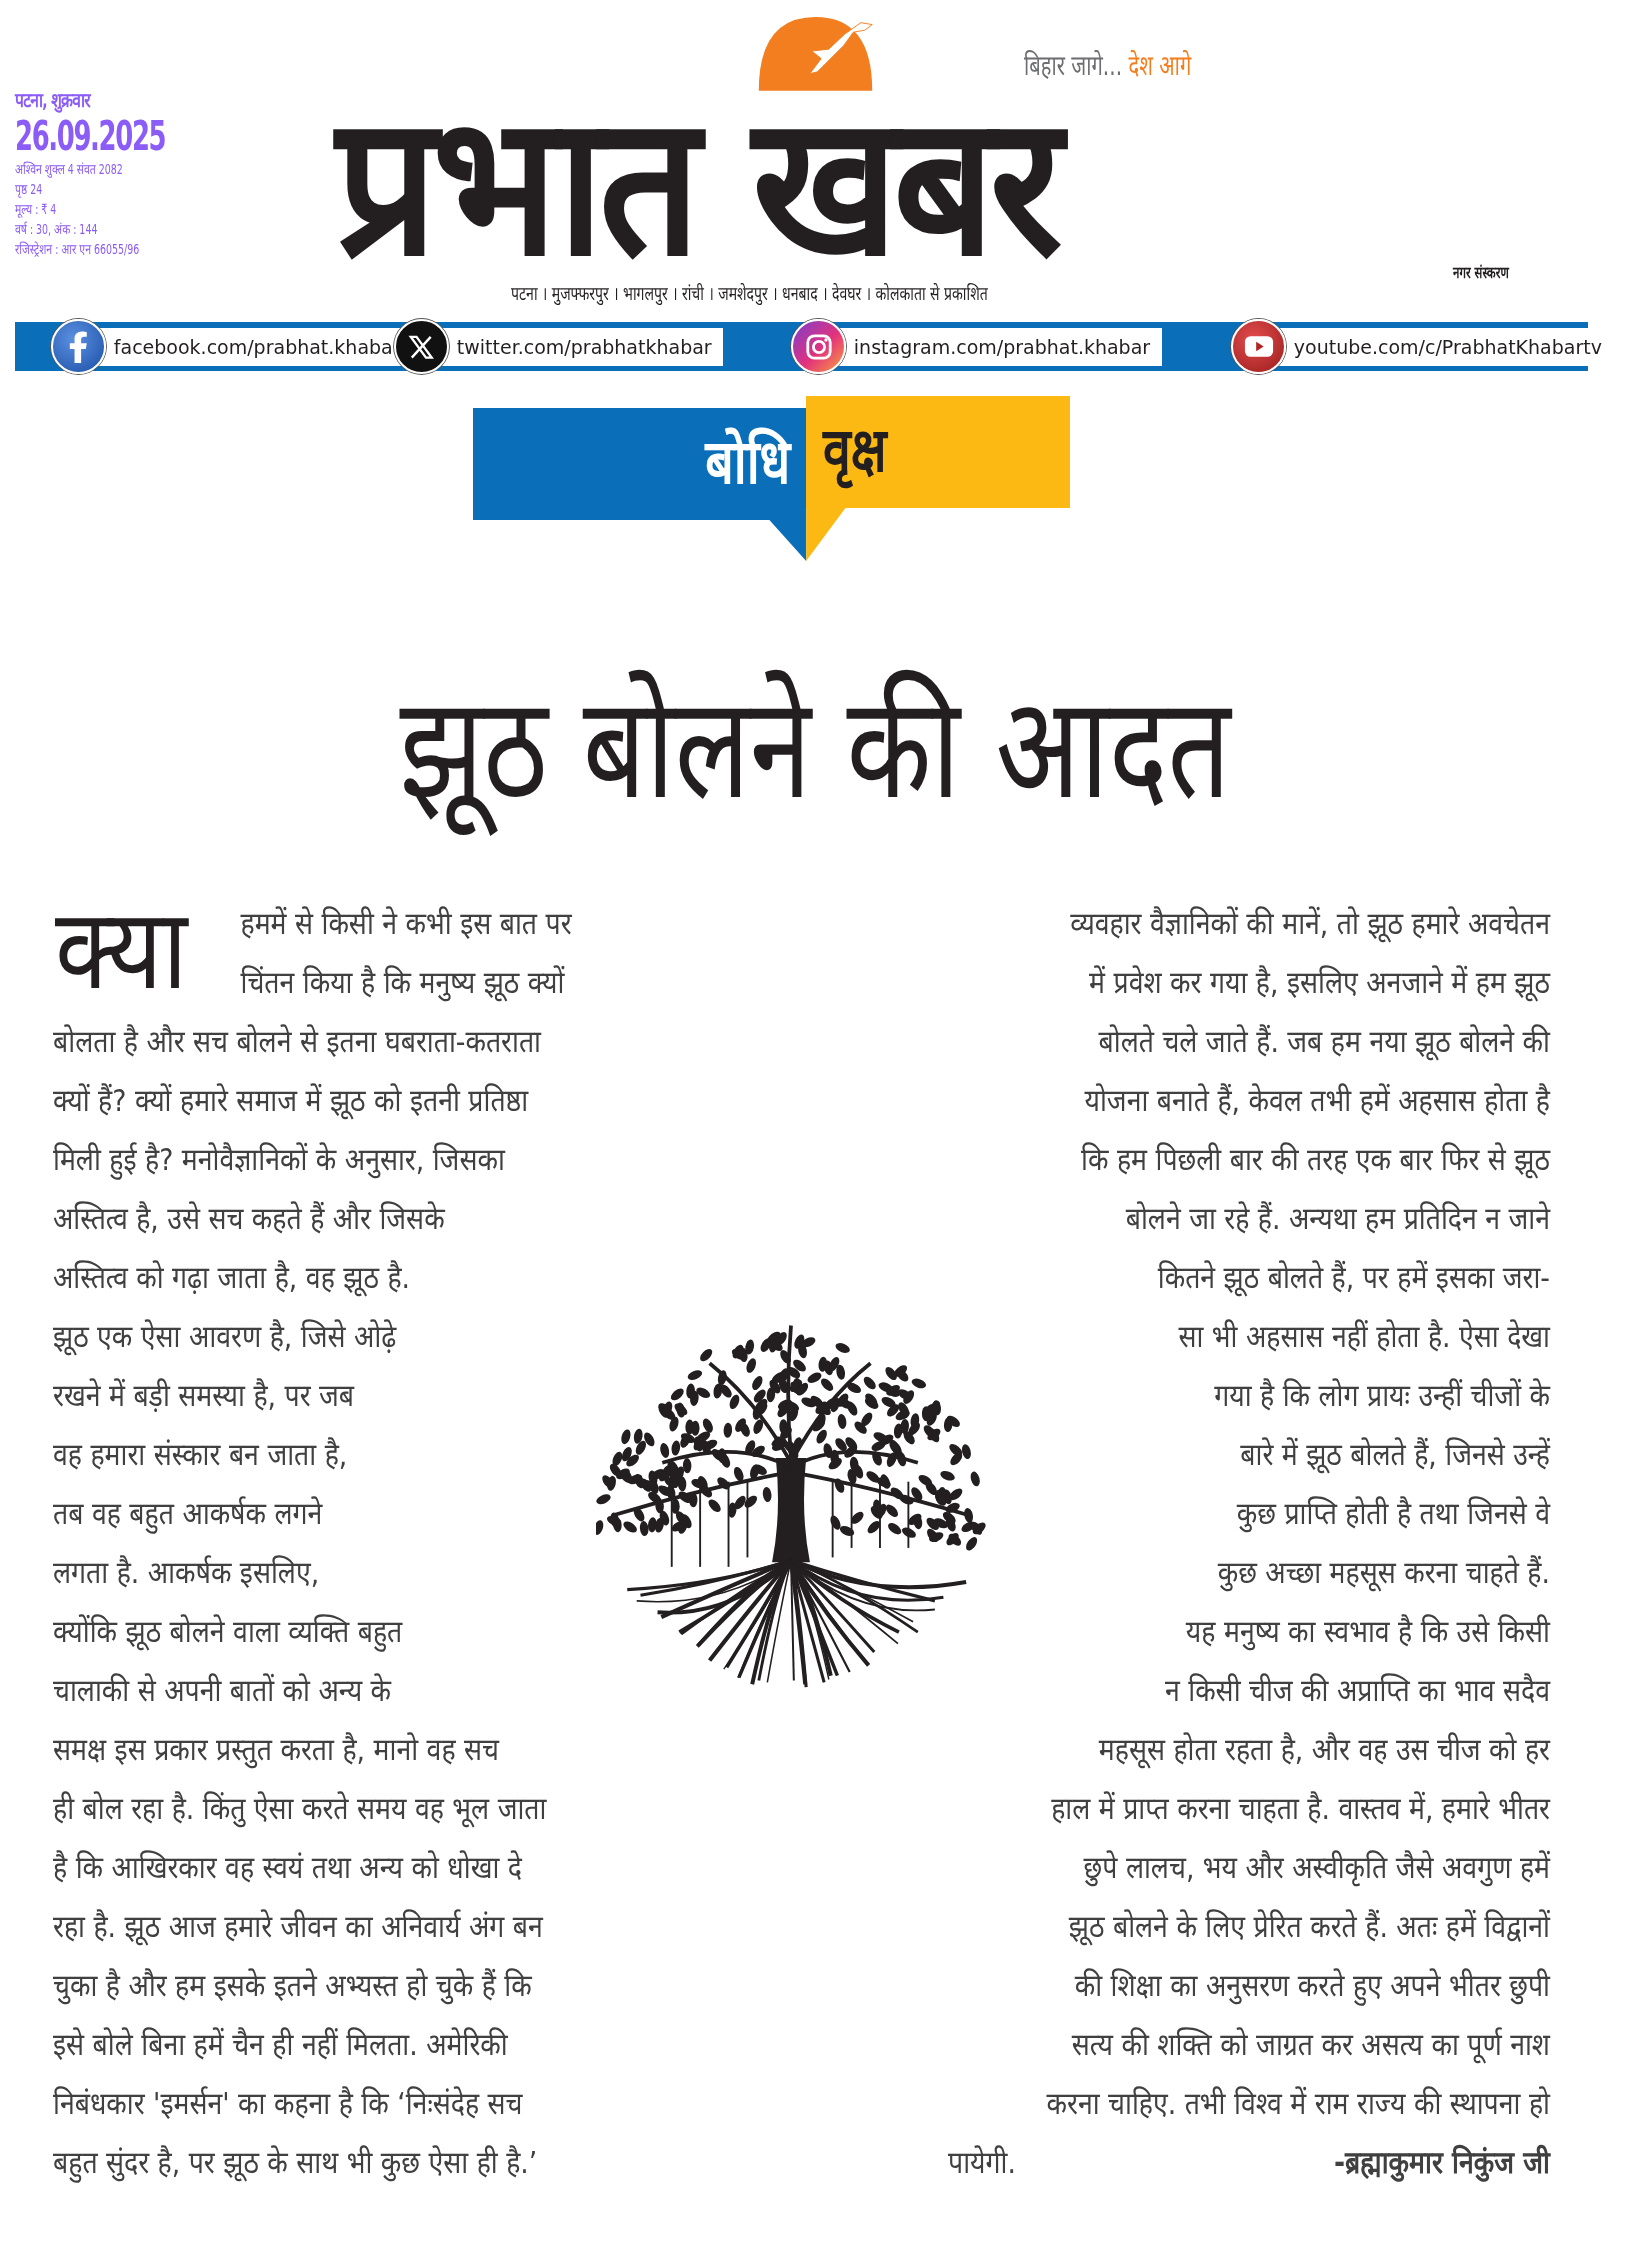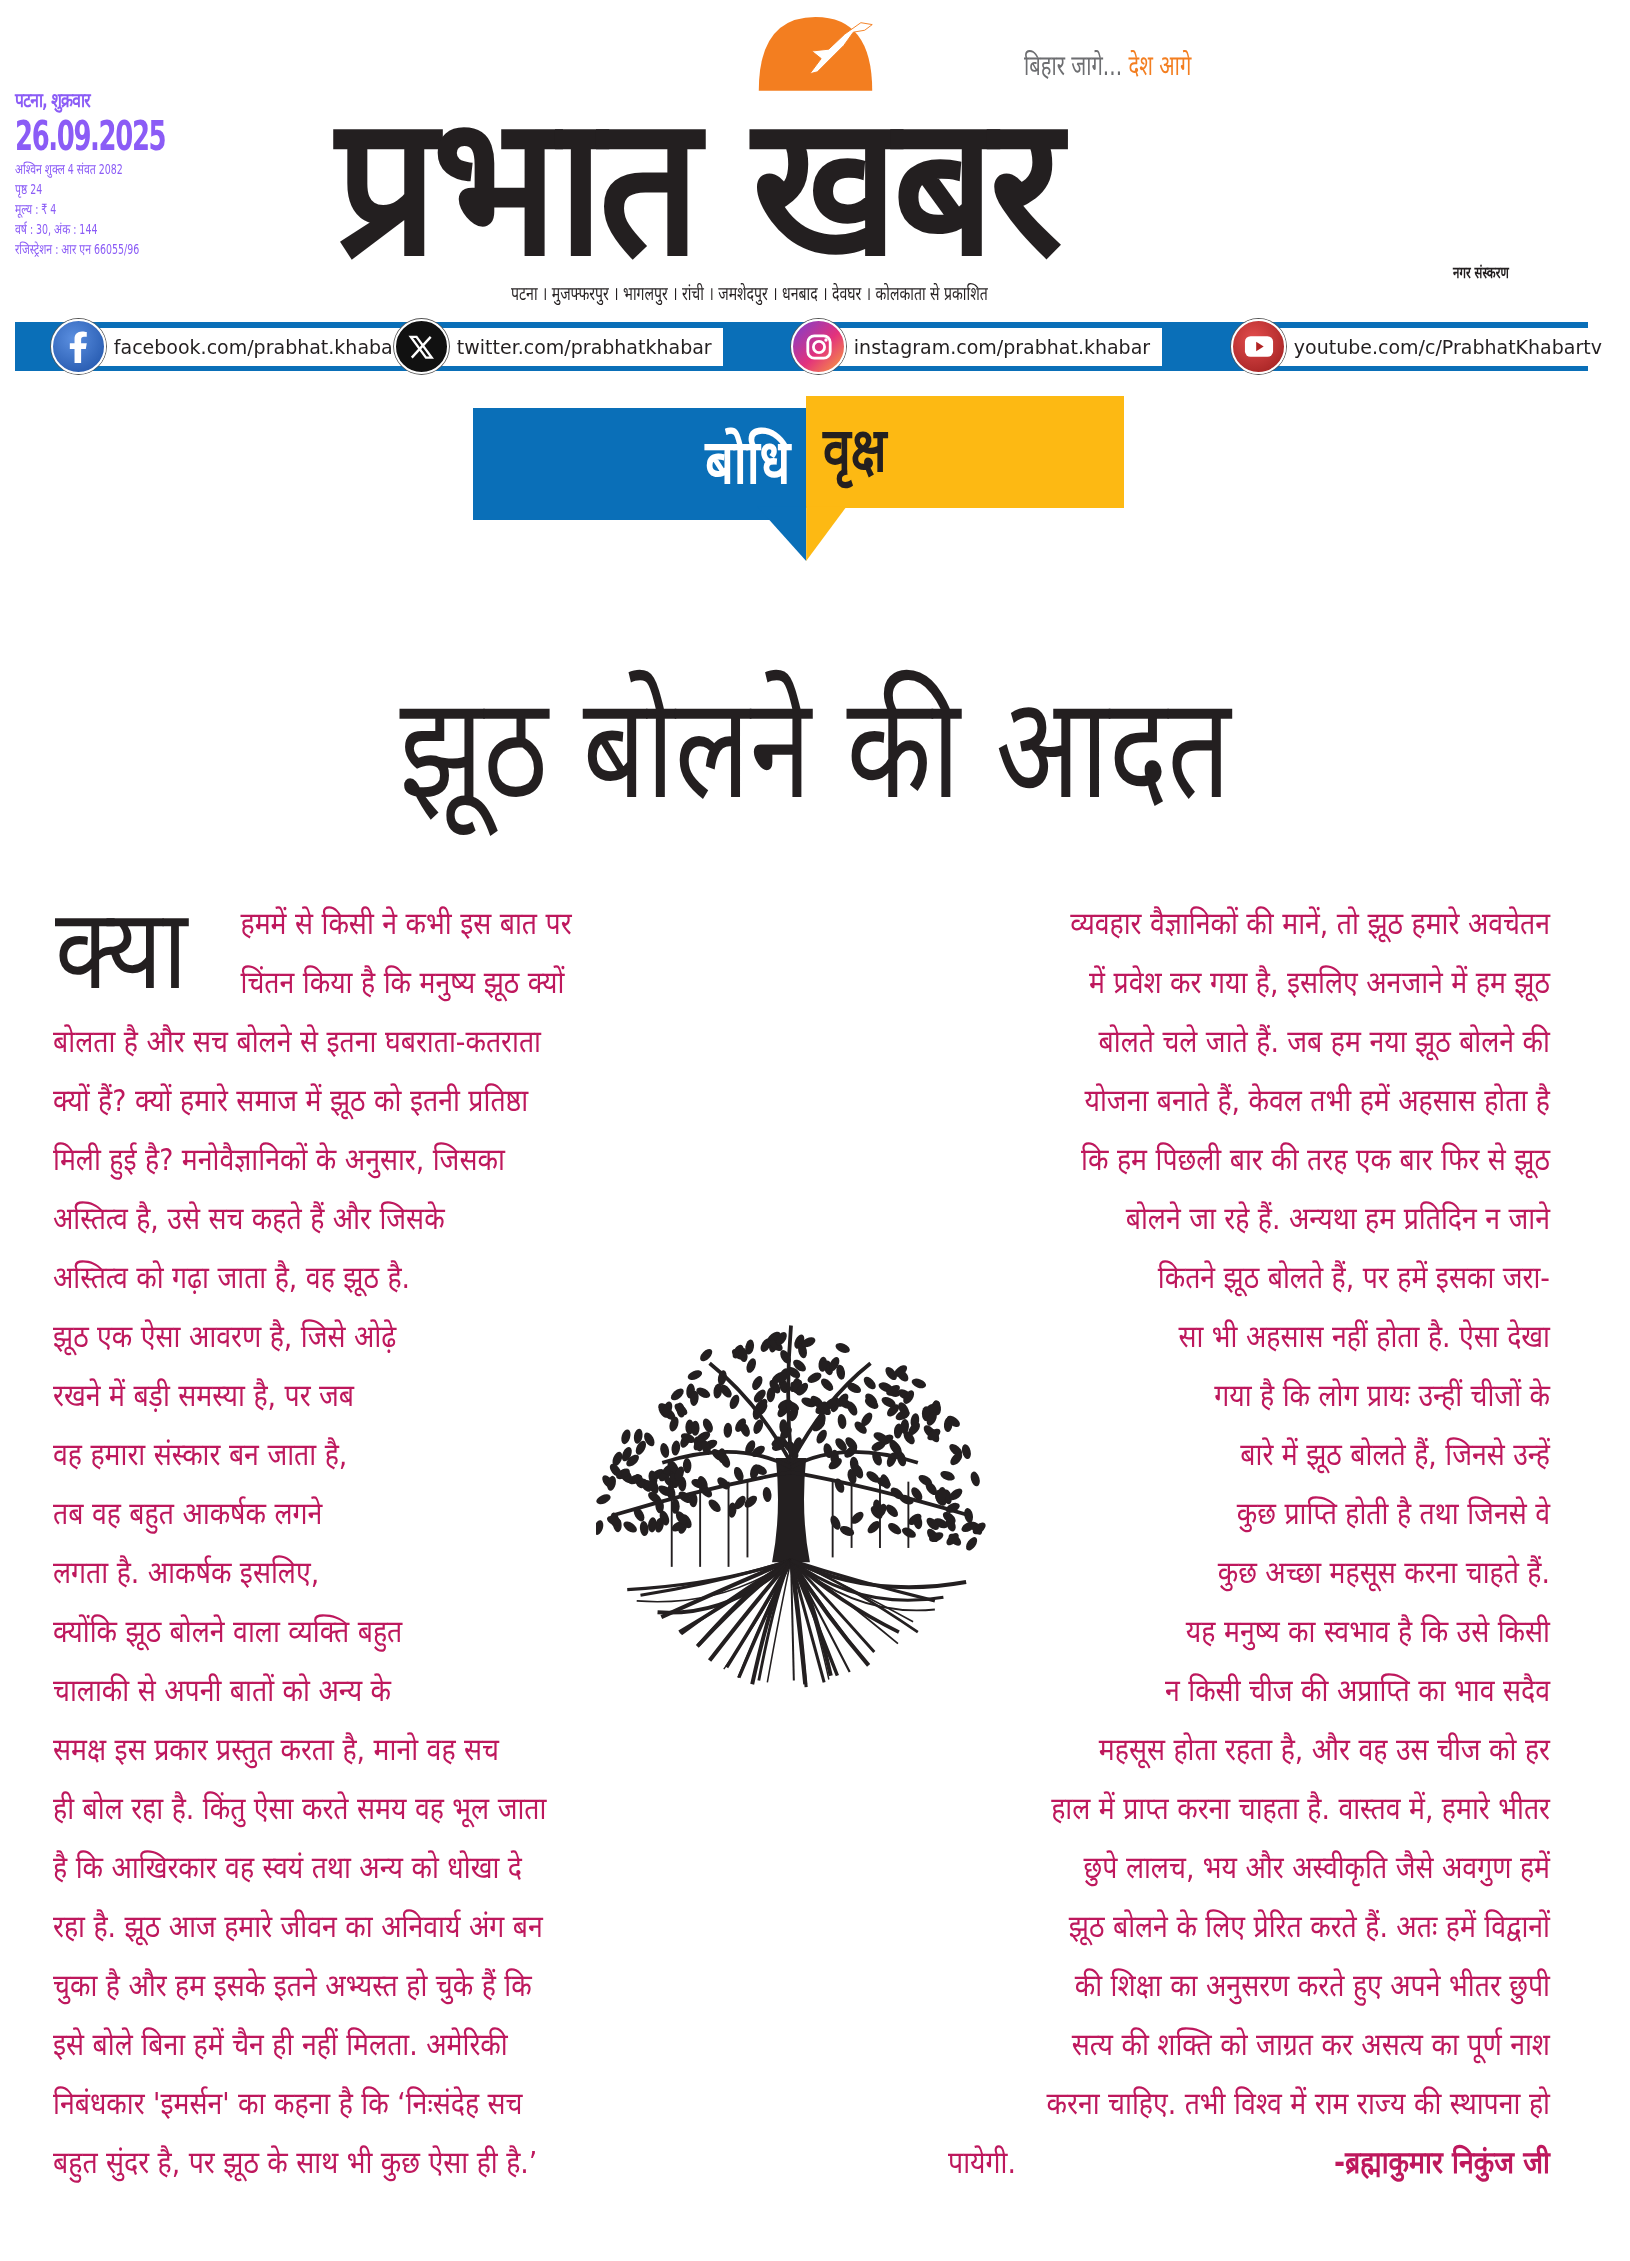"वृक्ष" .banner .yellow { width: 318px -> 264px }
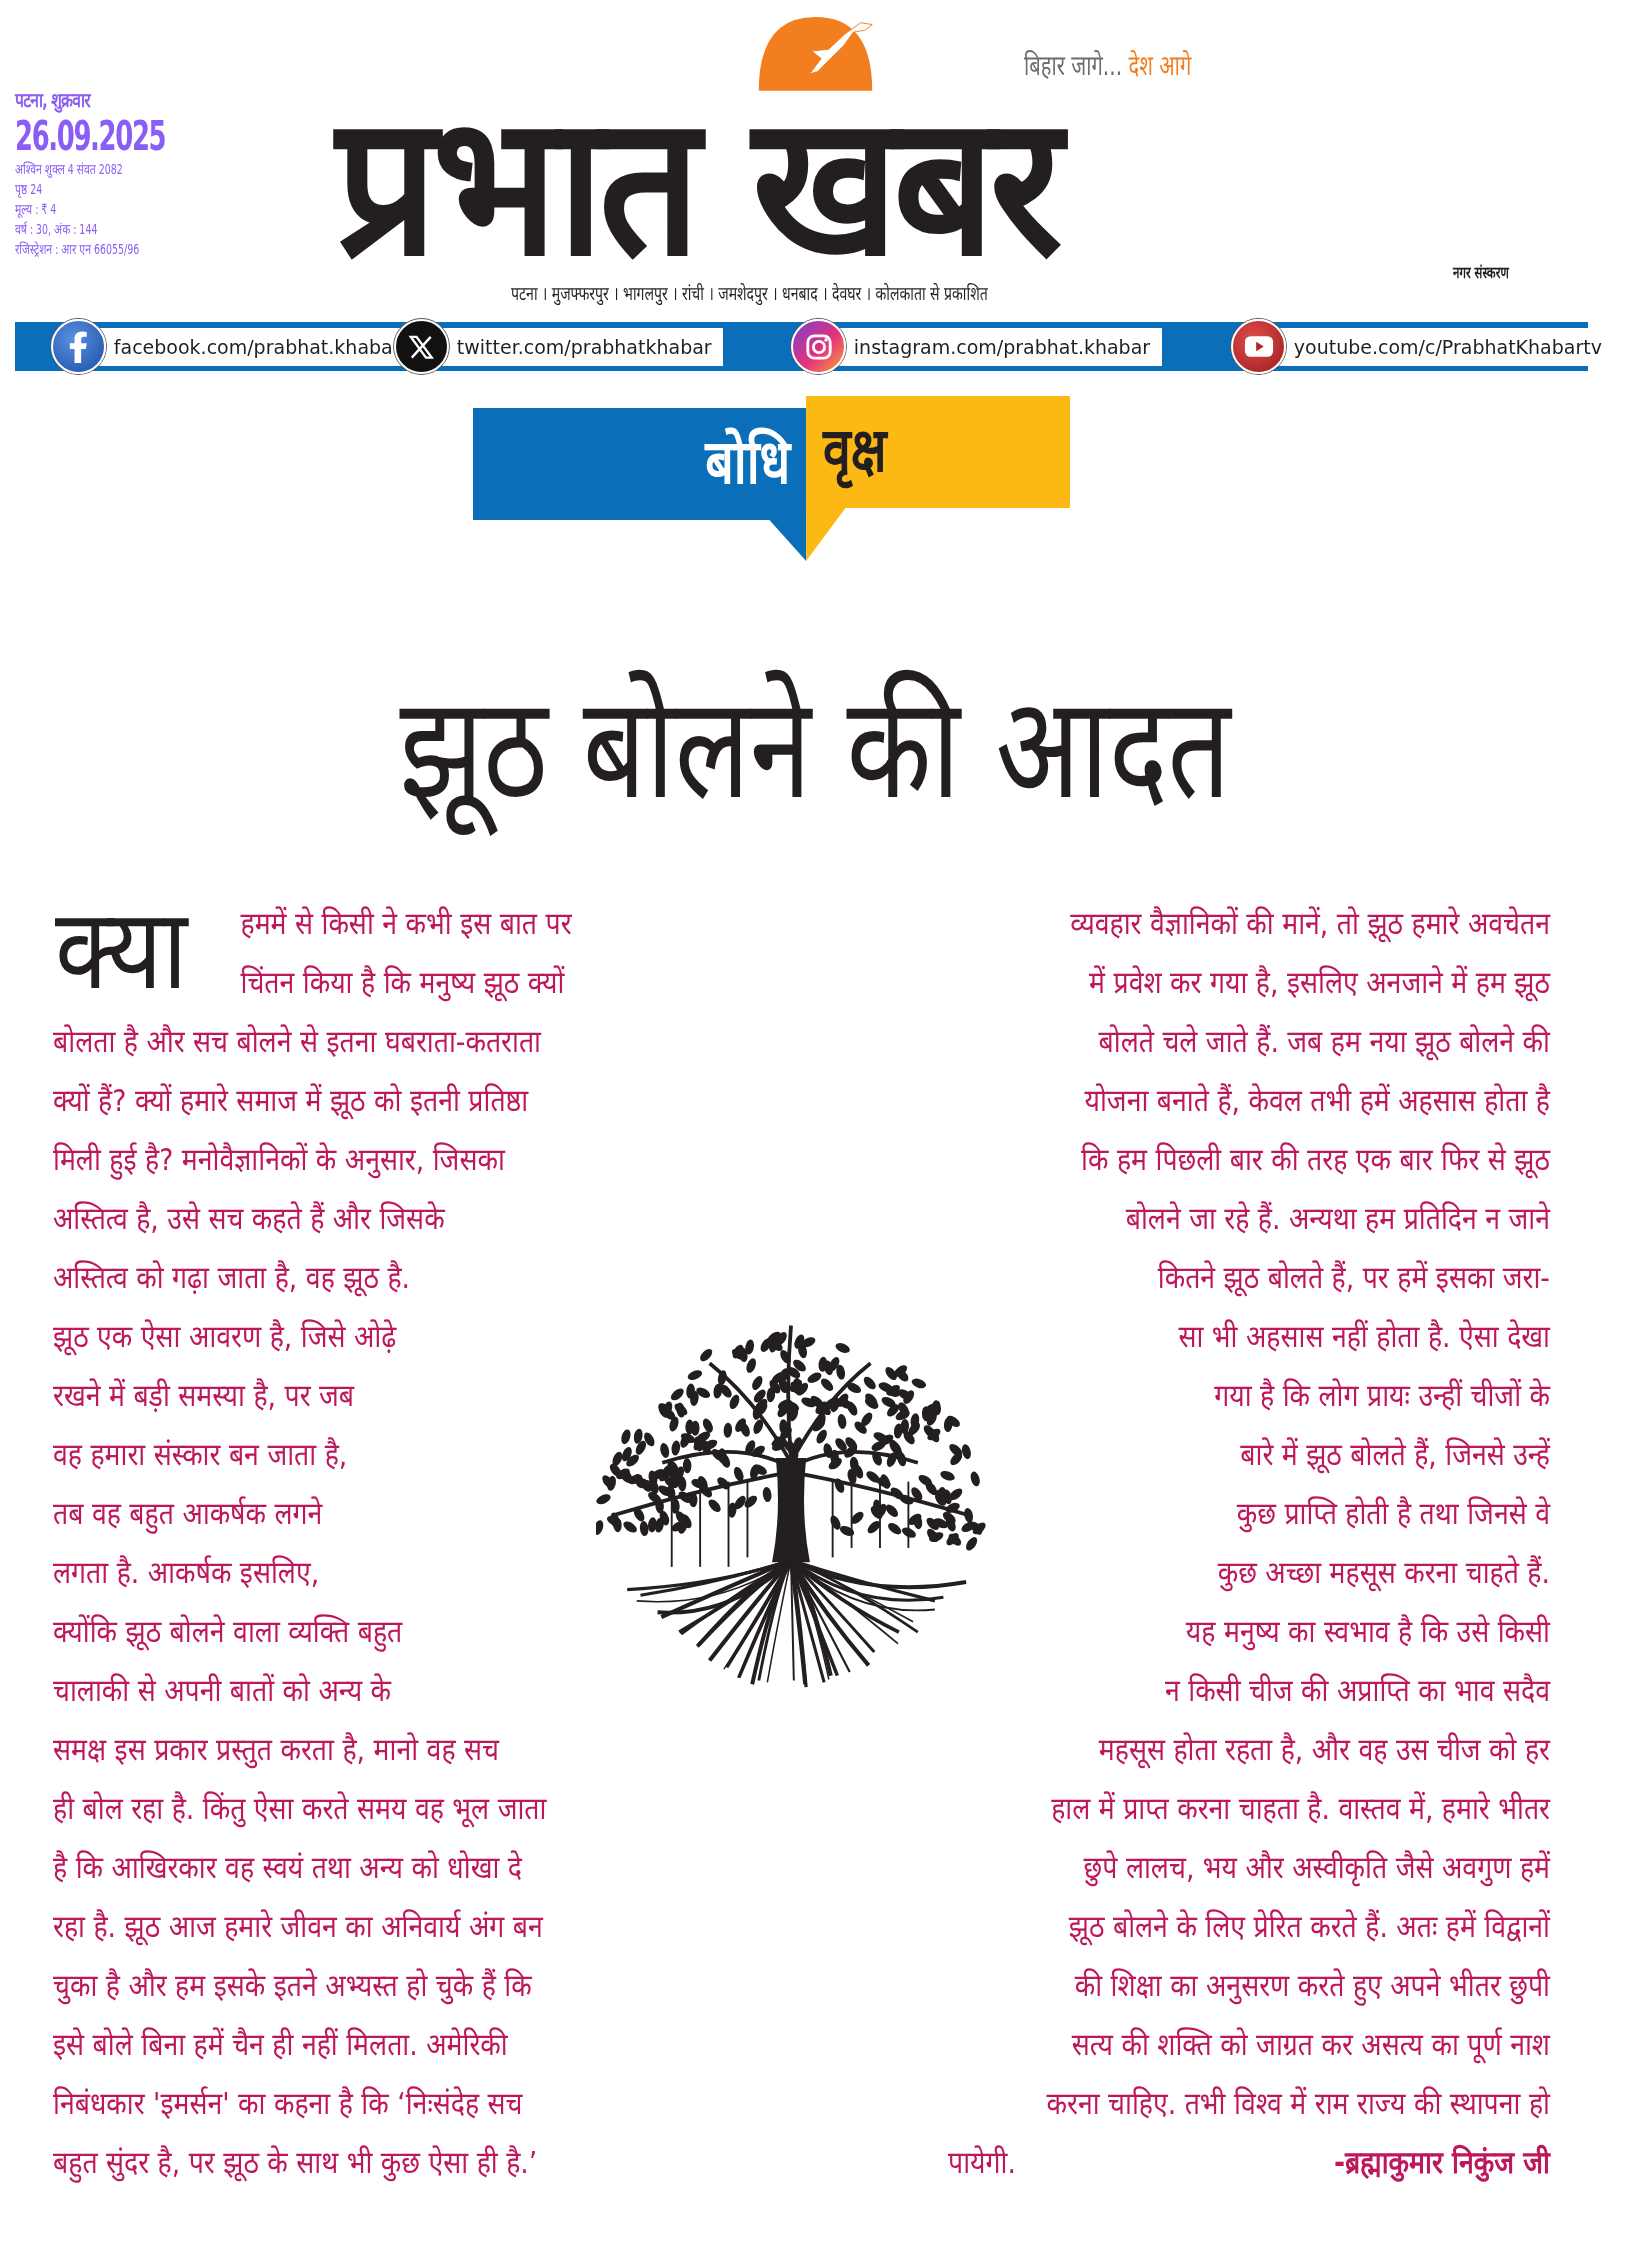"हममें से किसी ने कभी" .col { color: #be185d -> #404040 }
